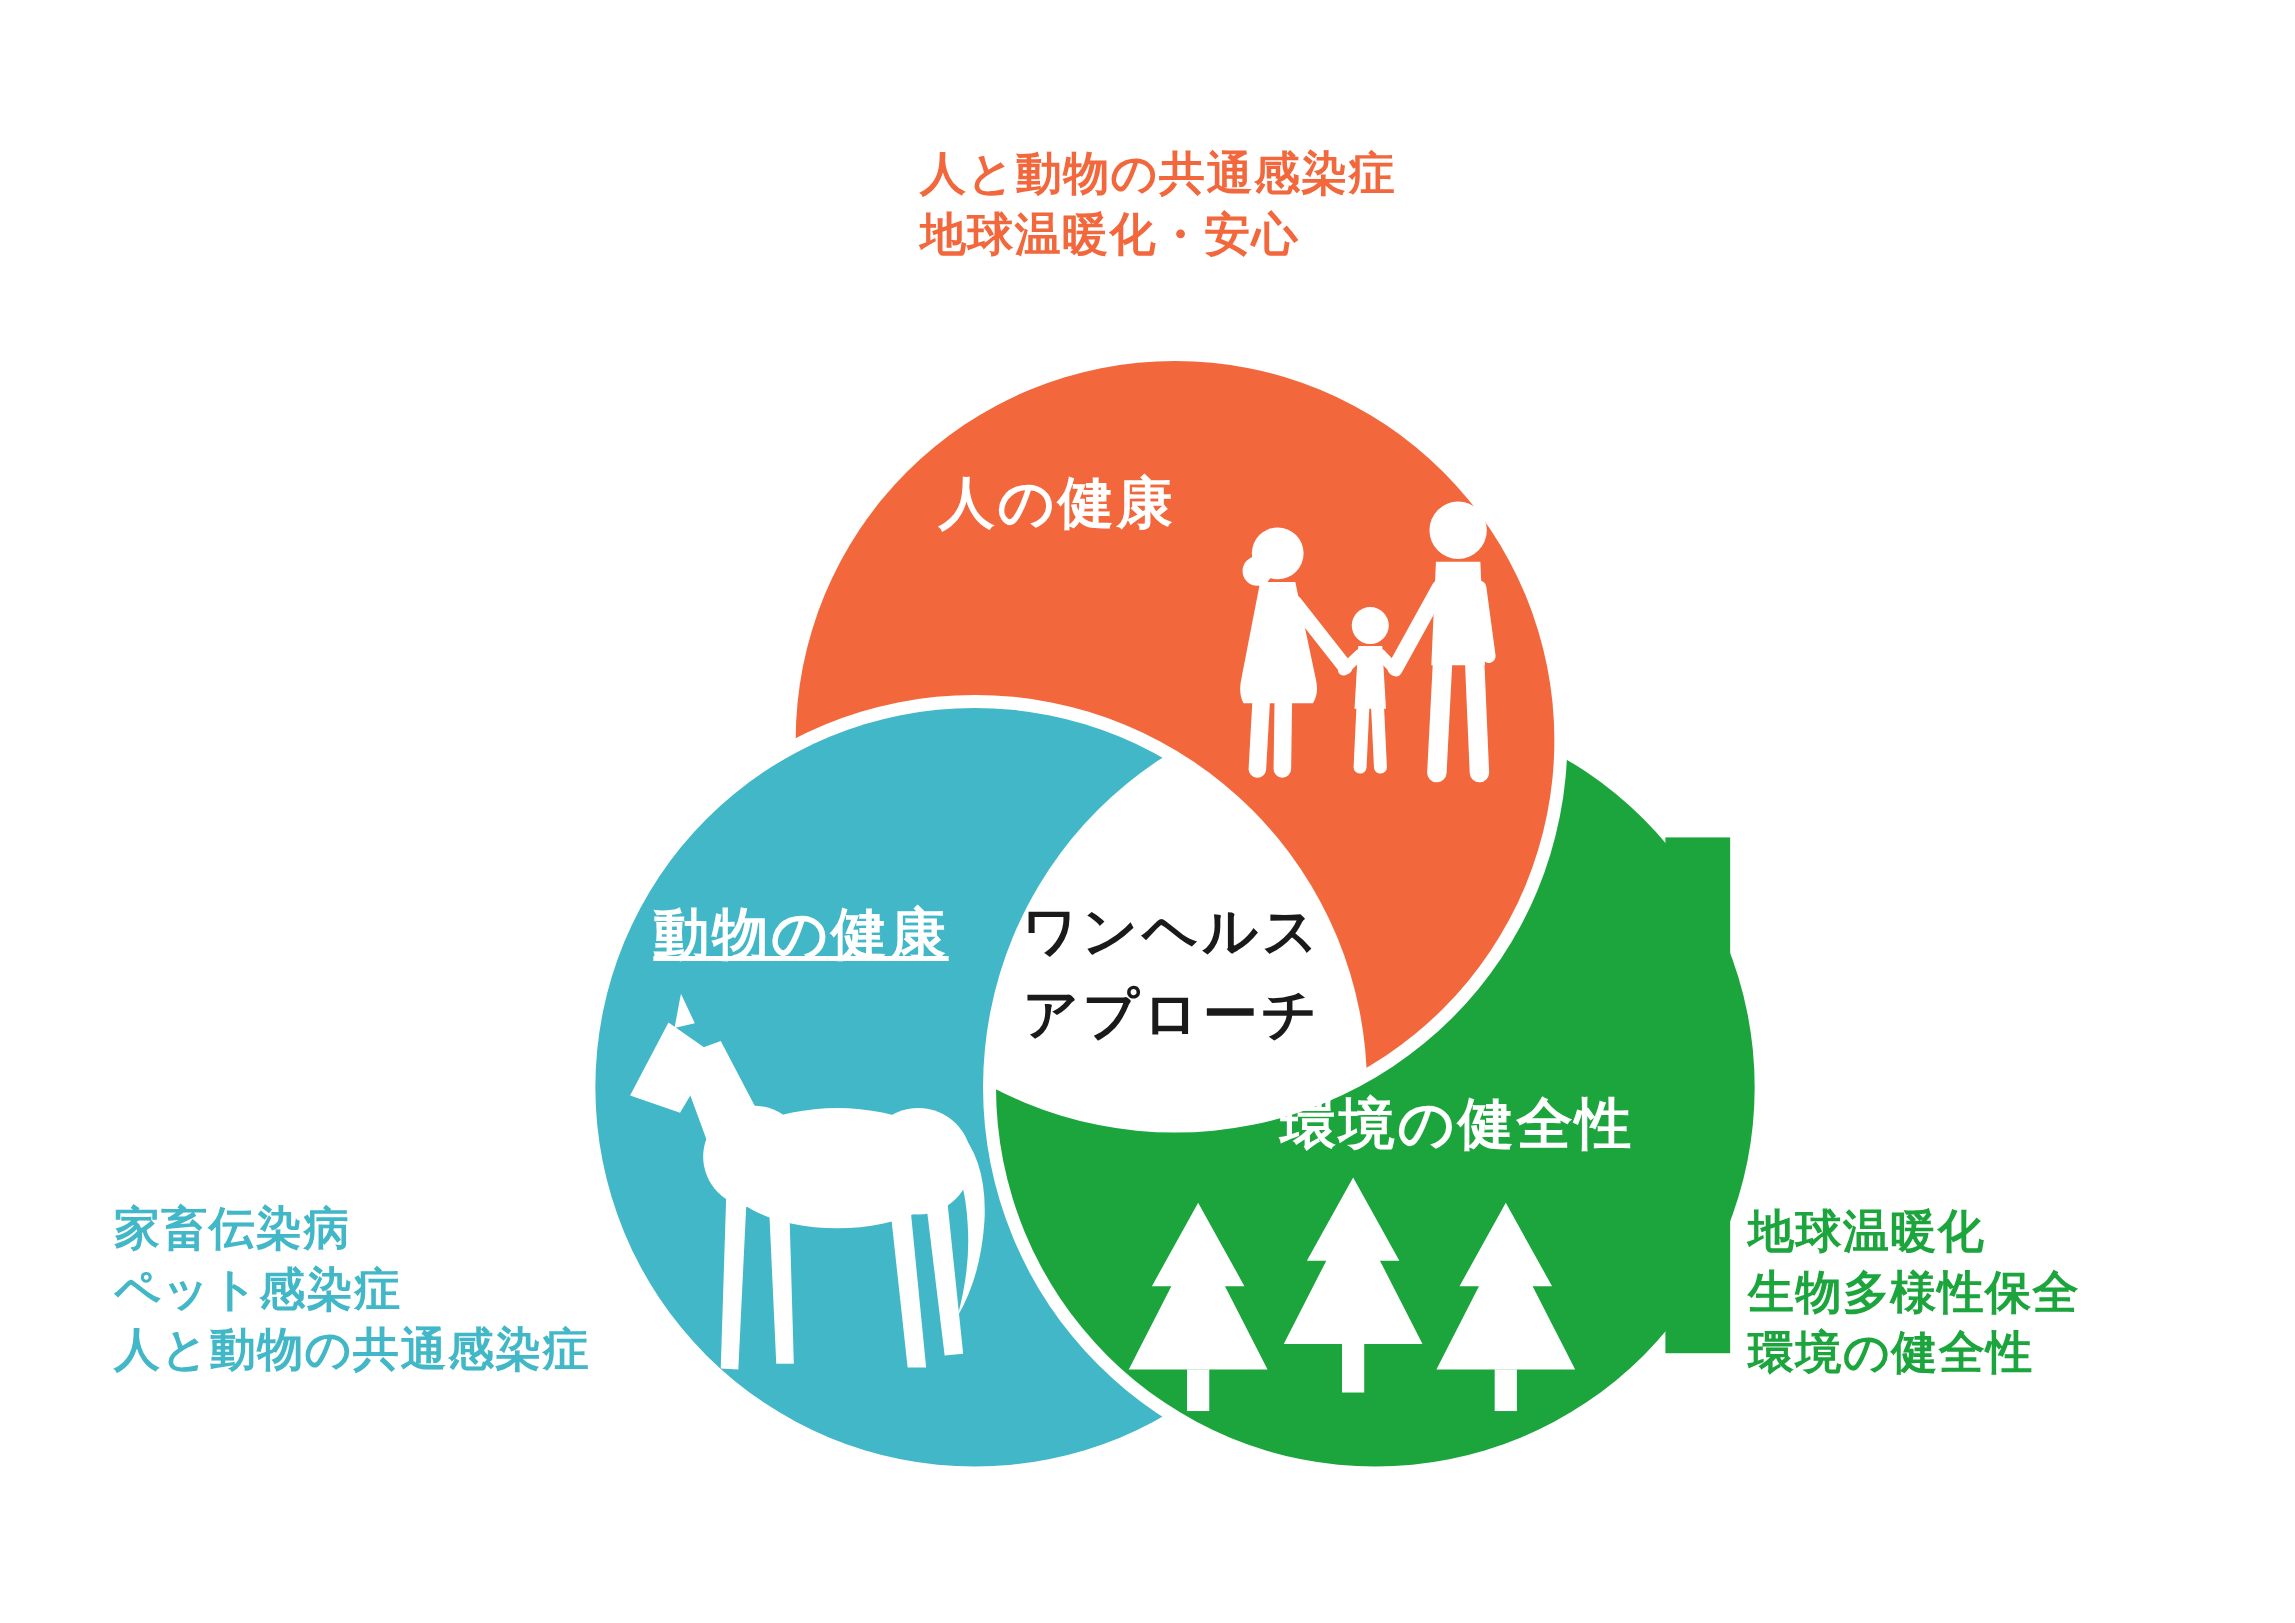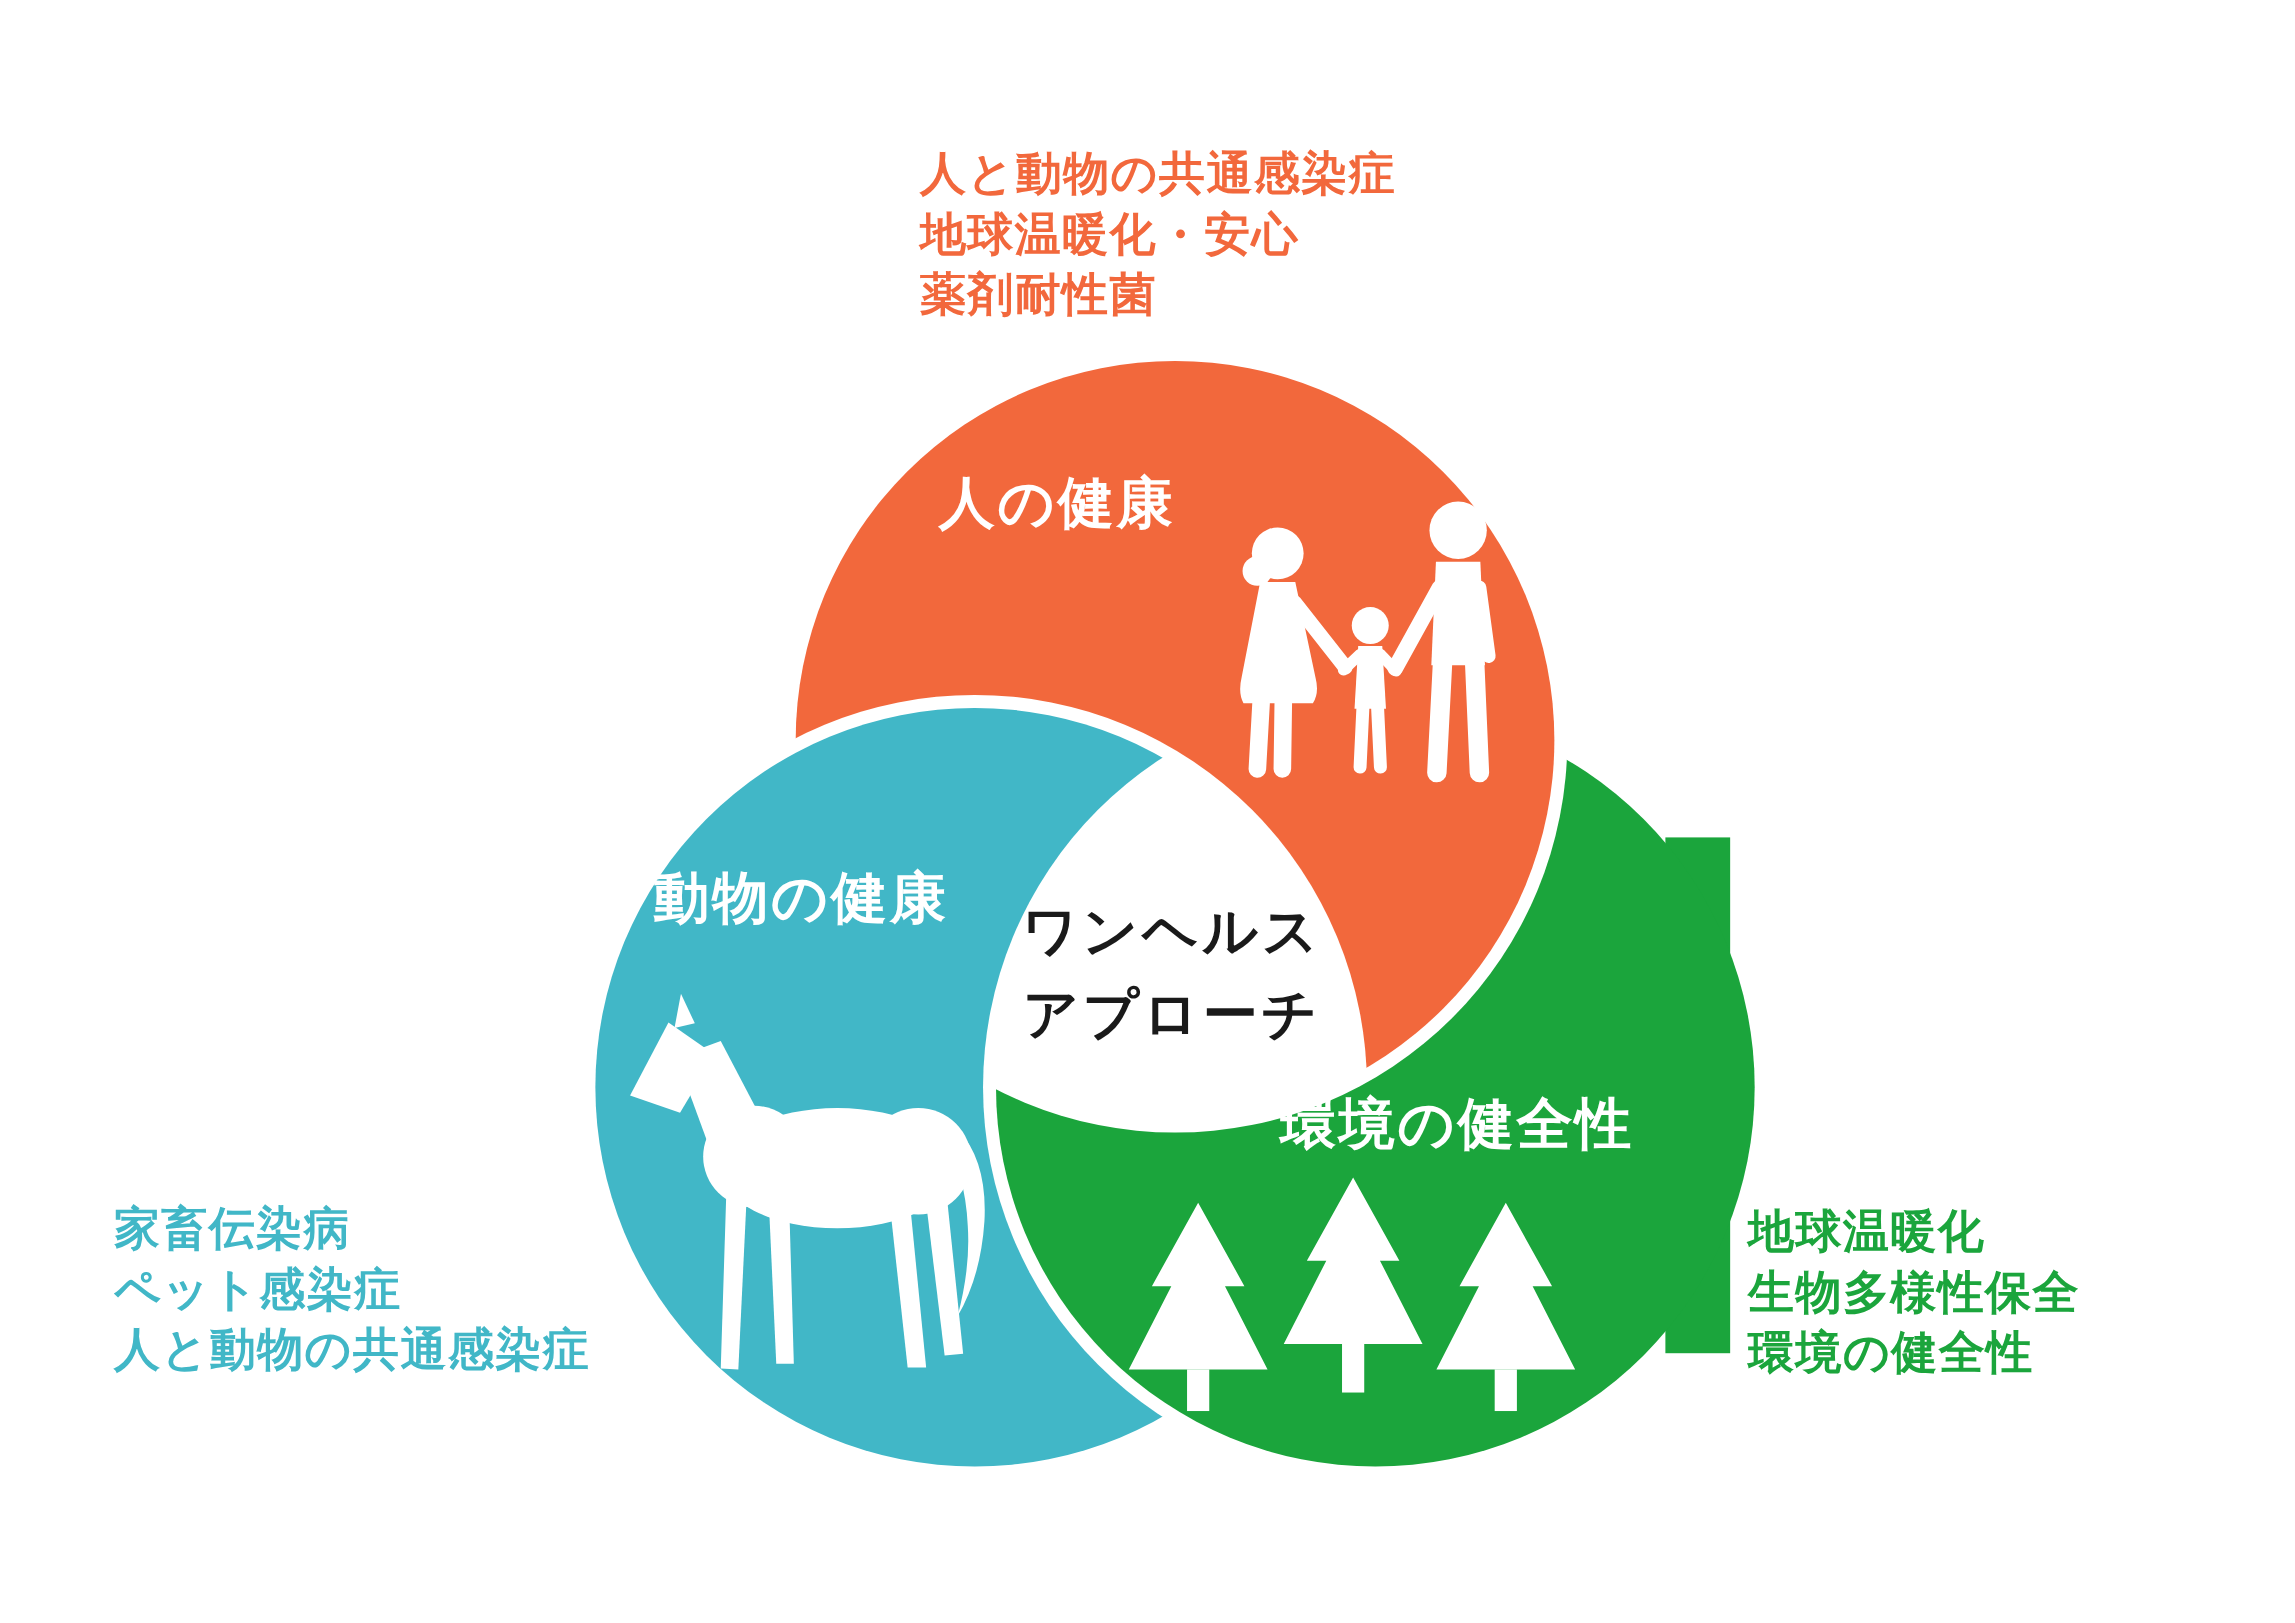"薬剤耐性菌" span { html: <span>薬剤耐性菌</span> -> none }
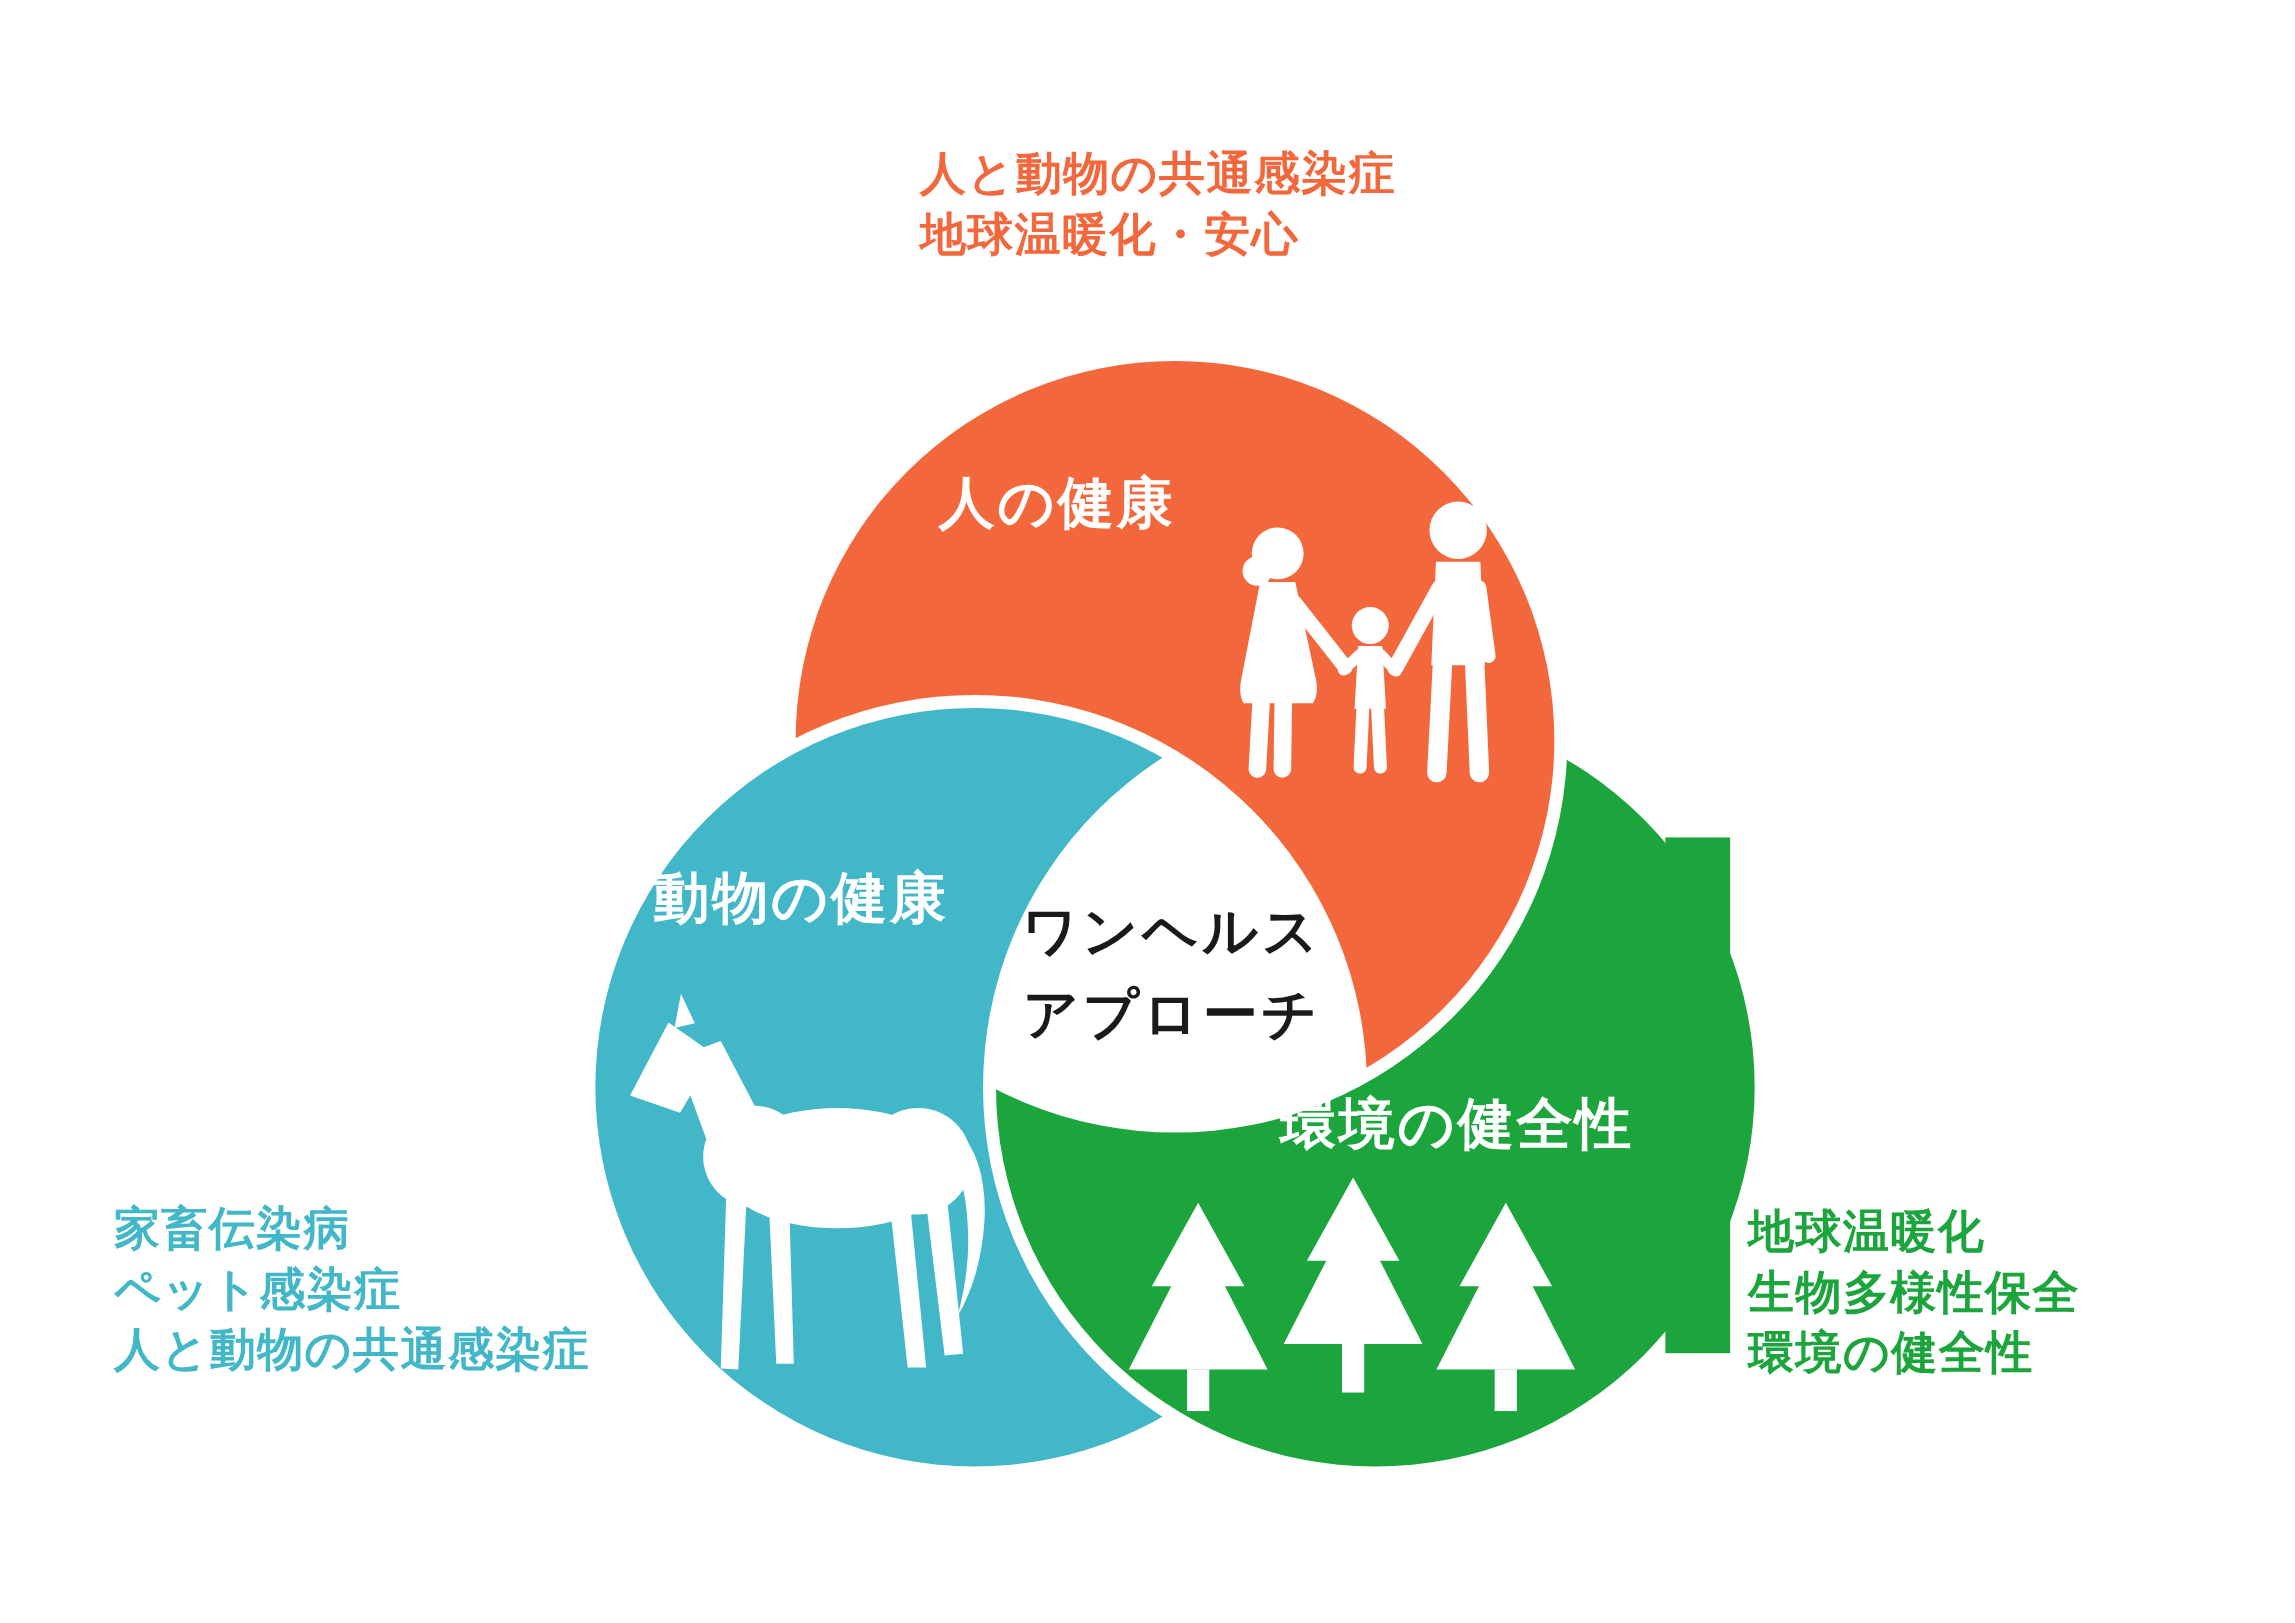"動物の健康" div.label { text-decoration: none -> underline; top: 899px -> 935px }
